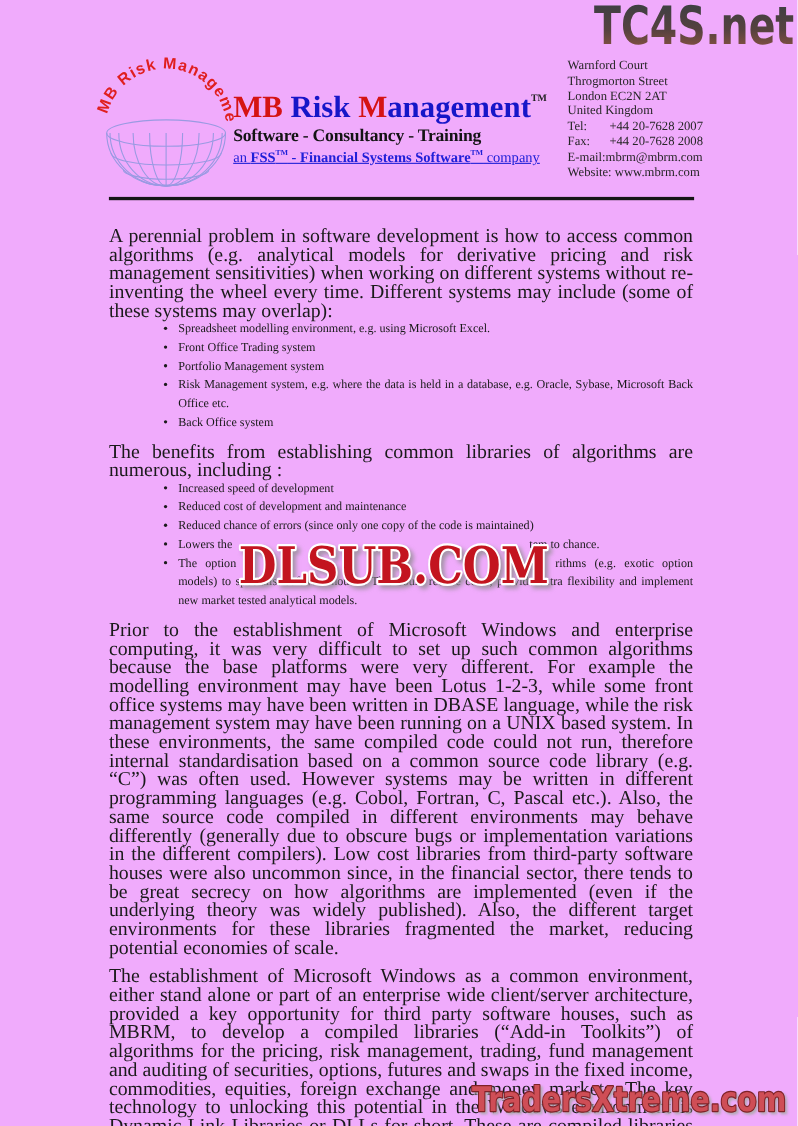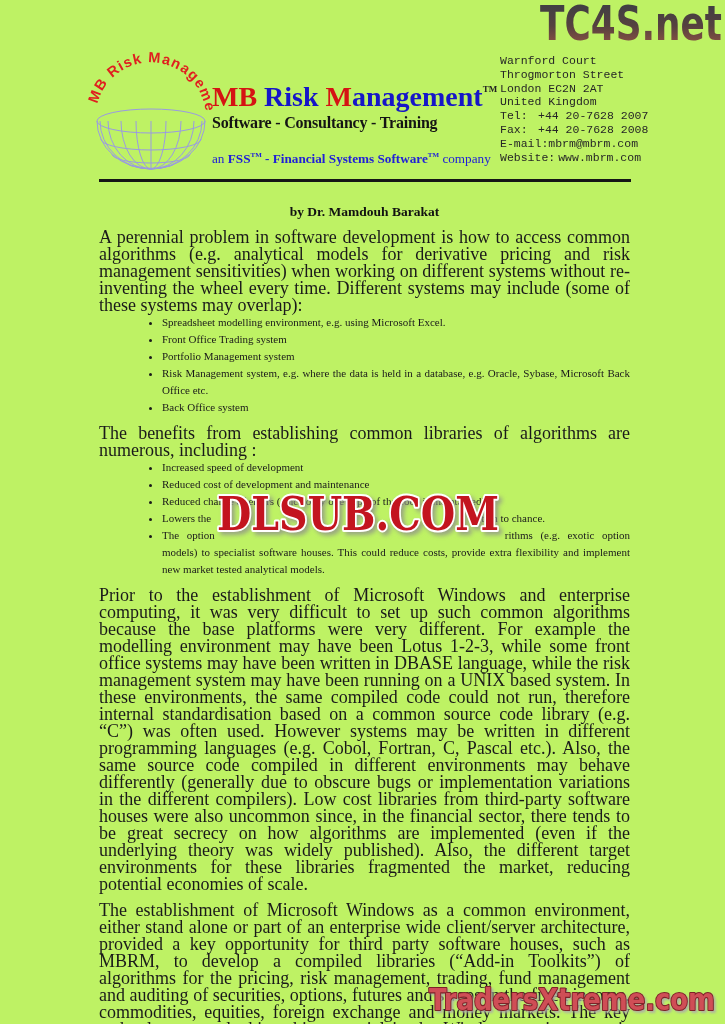"TC4S.net" .page { background: #bef264 -> #f0abfc }
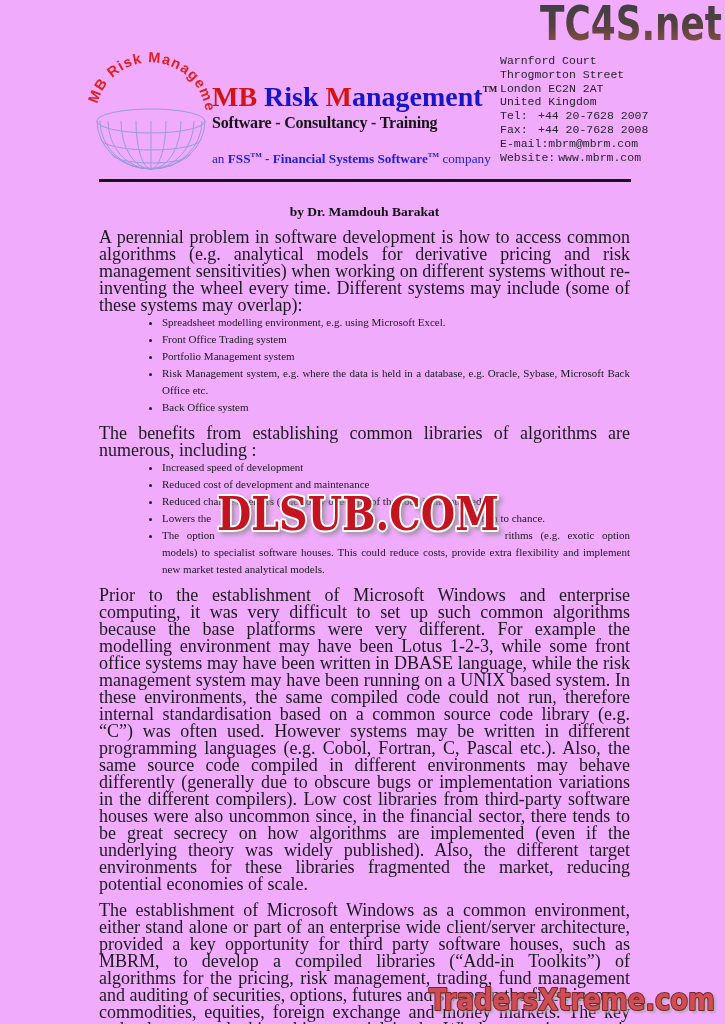"Warnford Court" #address { font-family: Liberation Mono, monospace -> Liberation Serif, serif; left: 500px -> 516px }
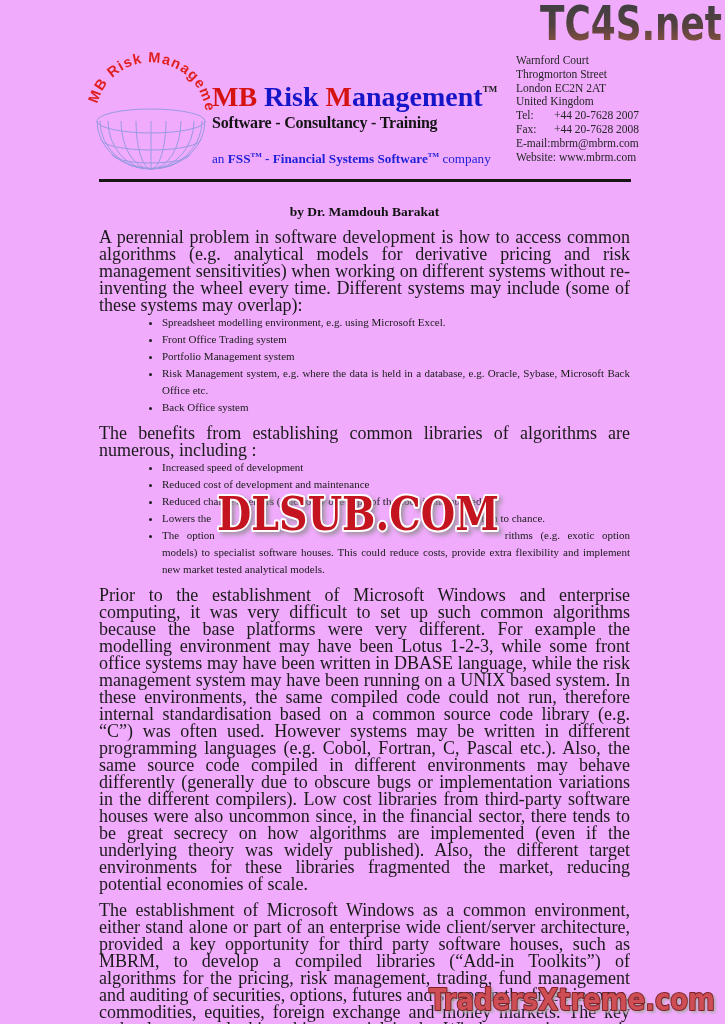"an FSSTM - Financial Systems" .subline { margin-top: 19px -> 2px; text-decoration: none -> underline }
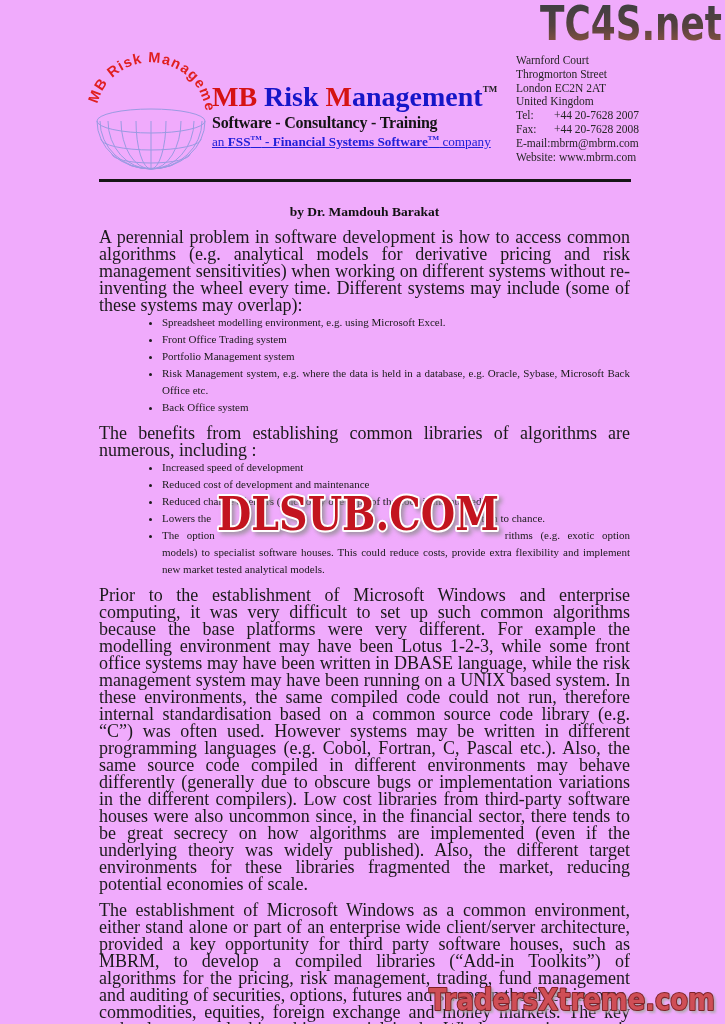"by Dr. Mamdouh Barakat" div.byline { html: <div>by Dr. Mamdouh Barakat</div> -> none }
